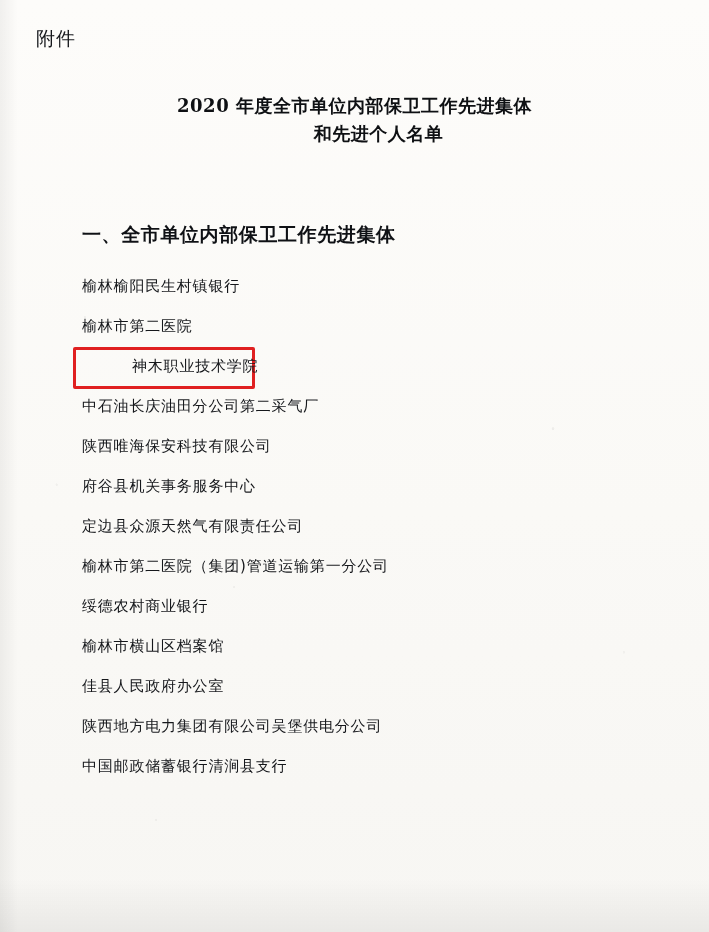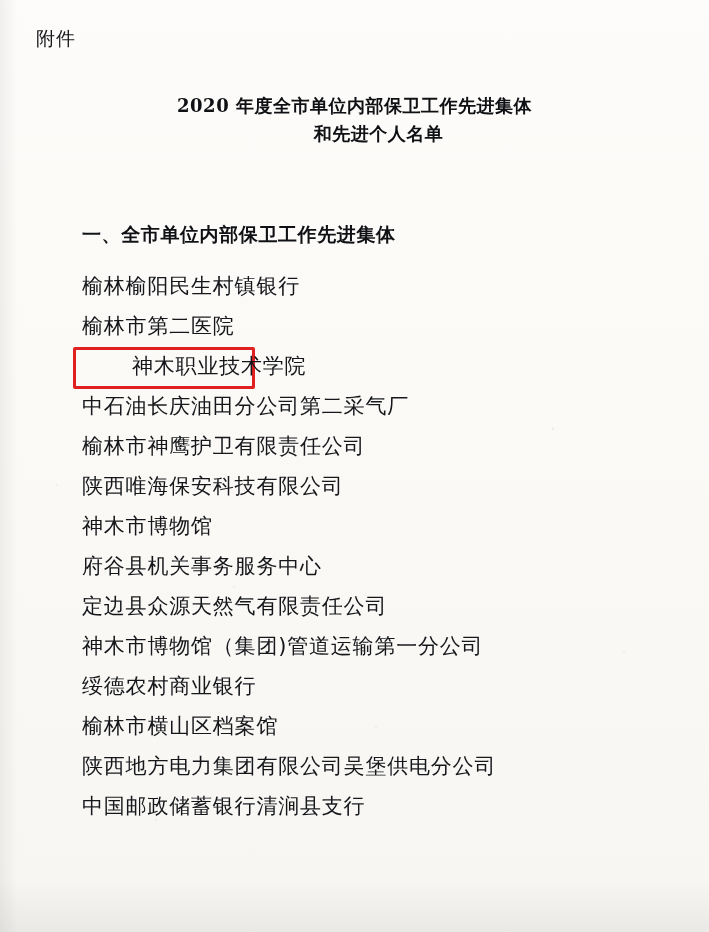"榆林榆阳民生村镇银行" .list-item { font-size: 21px -> 15px }
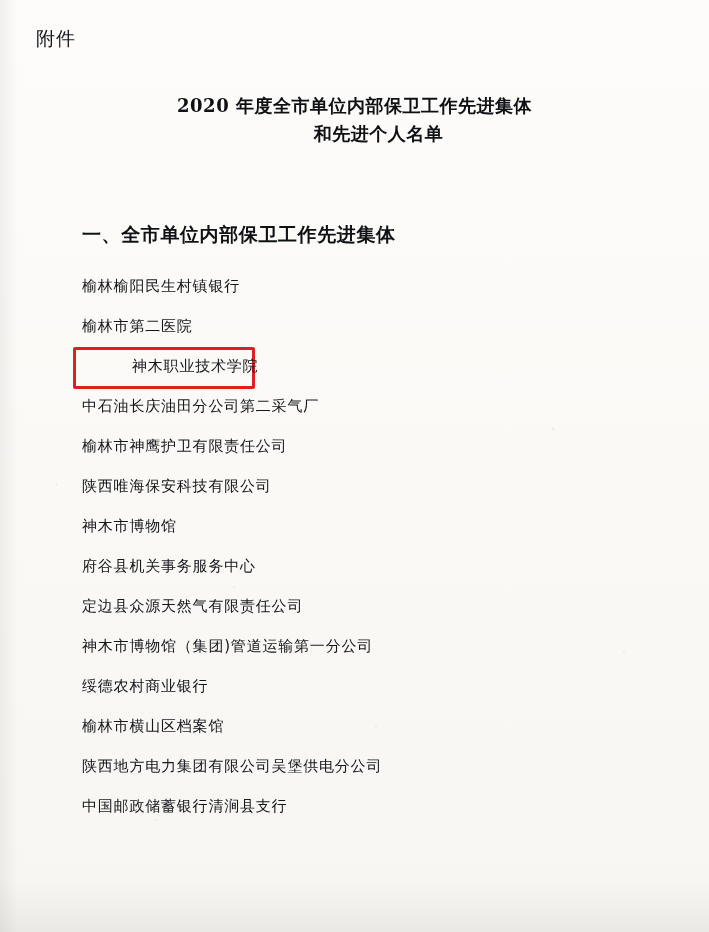"榆林市神鹰护卫有限责任公司" div.list-item { html: <div> <span>榆林市神鹰护卫有限责任公司</span> </div> -> none }
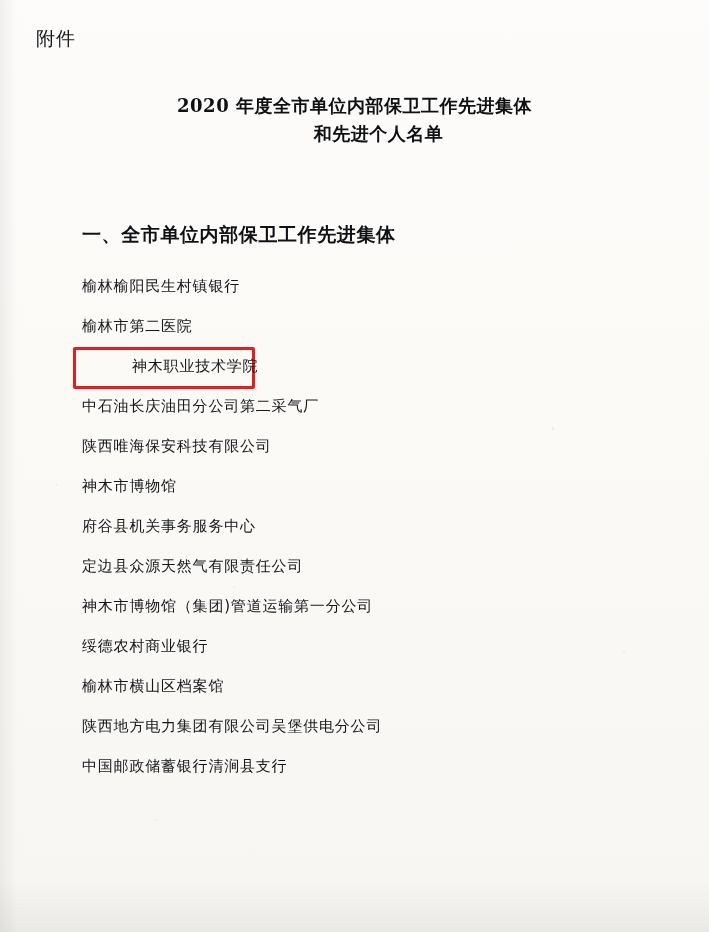"神木市博物馆" div.list-item { html: <div> <span>神木市博物馆</span> </div> -> none }
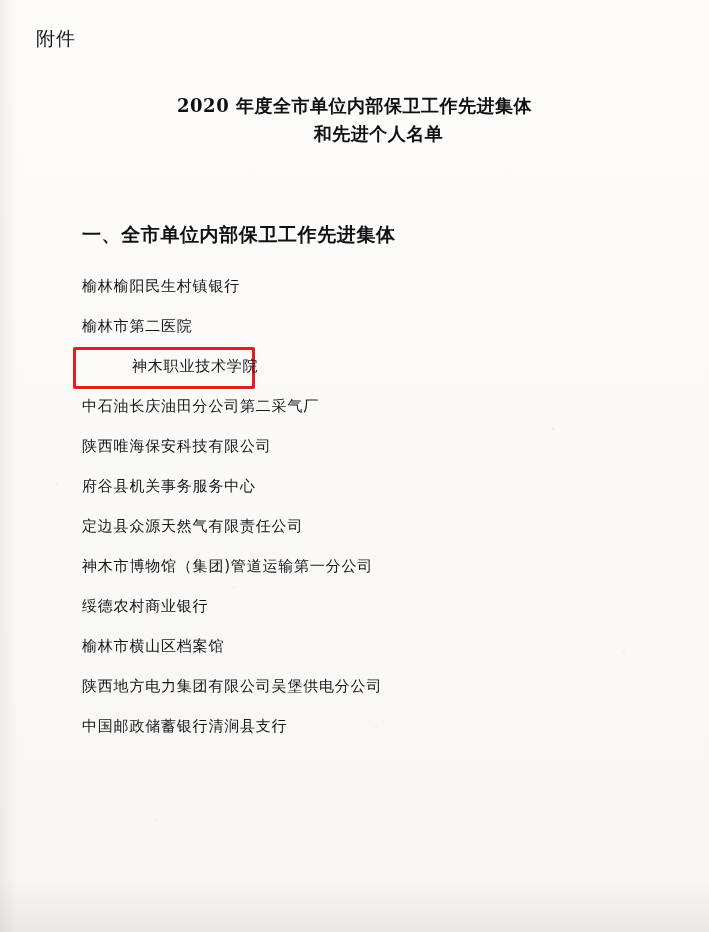"神木市博物馆（集团)管道运输第一分公司" span.txt { text: 神木市博物馆 -> 榆林市第二医院 }
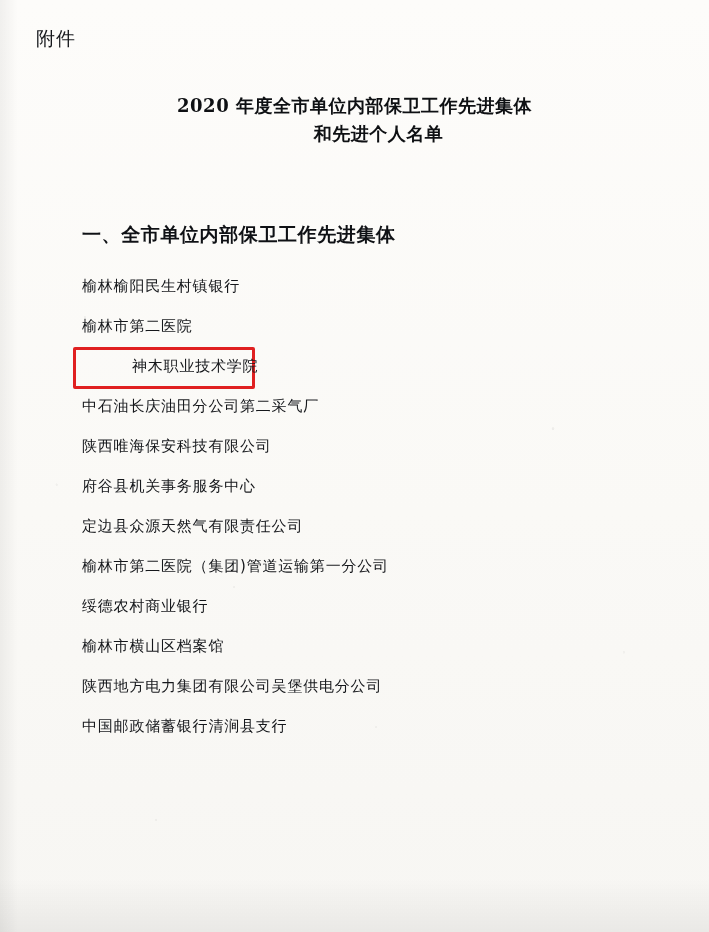"佳县人民政府办公室" div.list-item { html: none -> <div> <span>佳县人民政府办公室</span> </div> }
